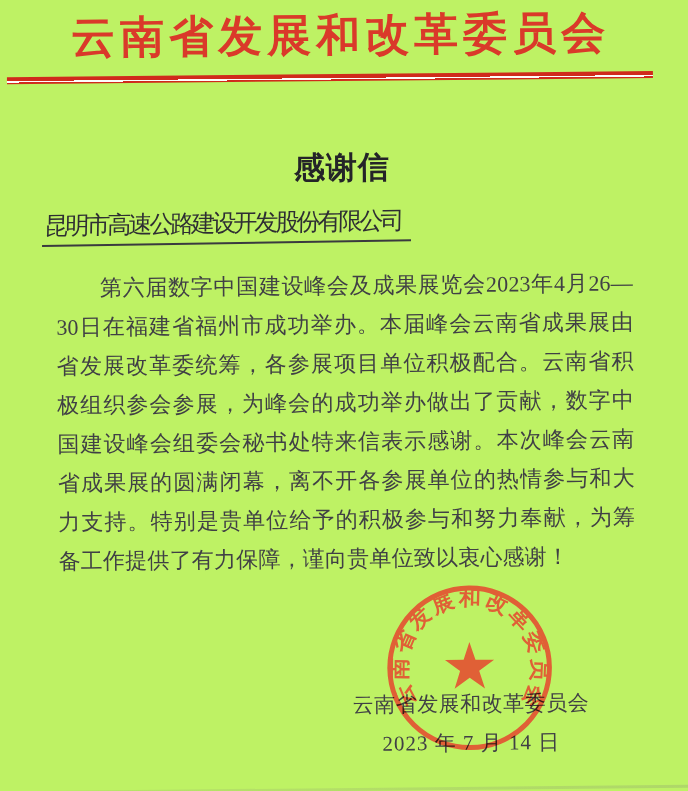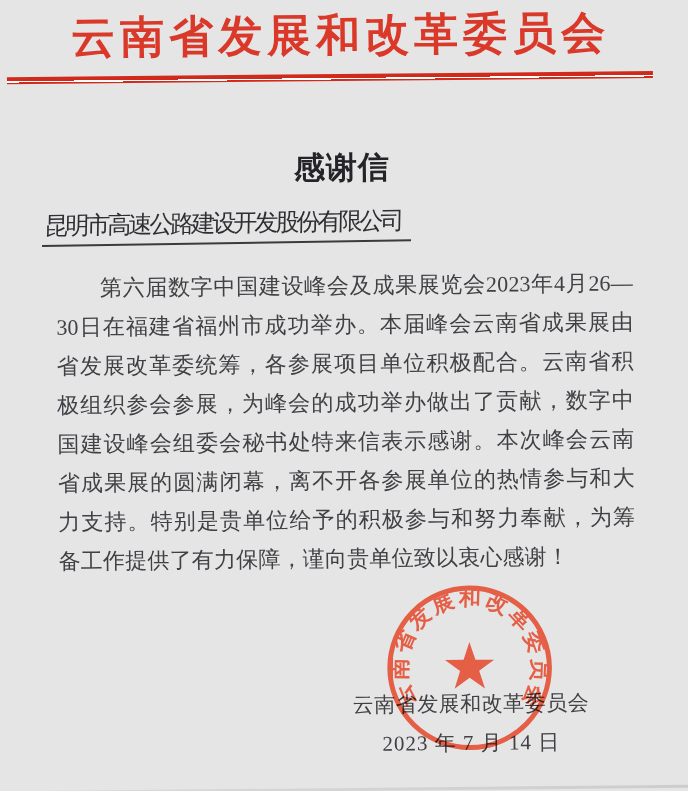"云南省发展和改革委员会" .page { background: #e5e5e5 -> #bef264 }
